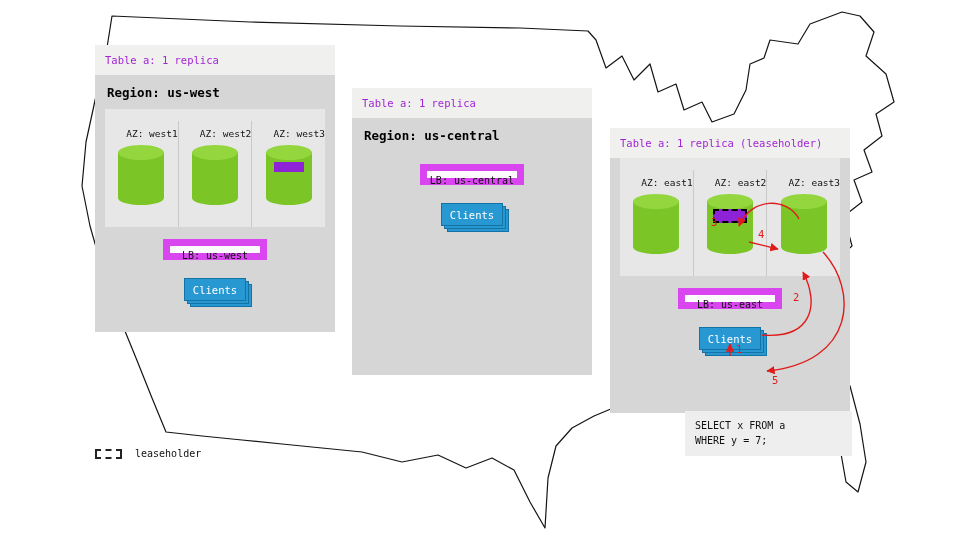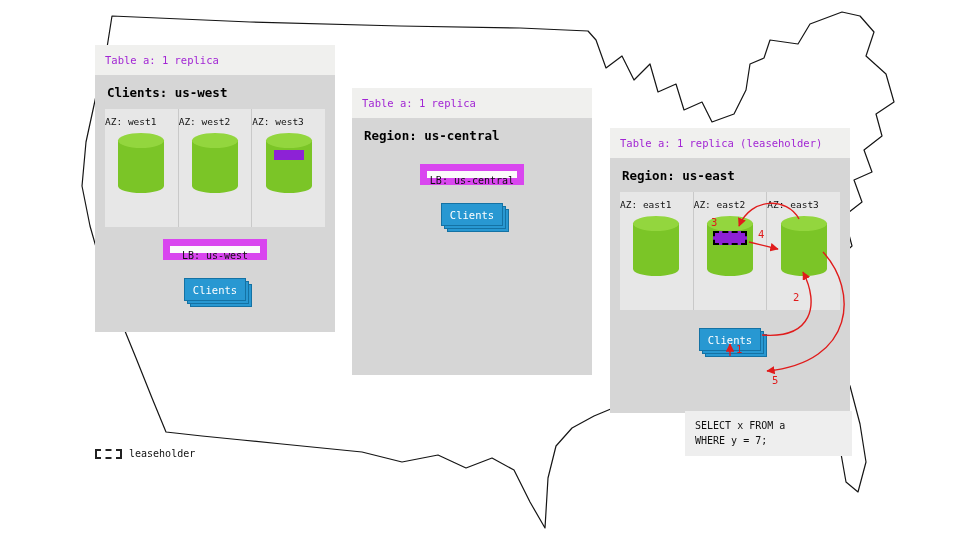"Clients: us-west" div.region-title { text: Clients -> Region }
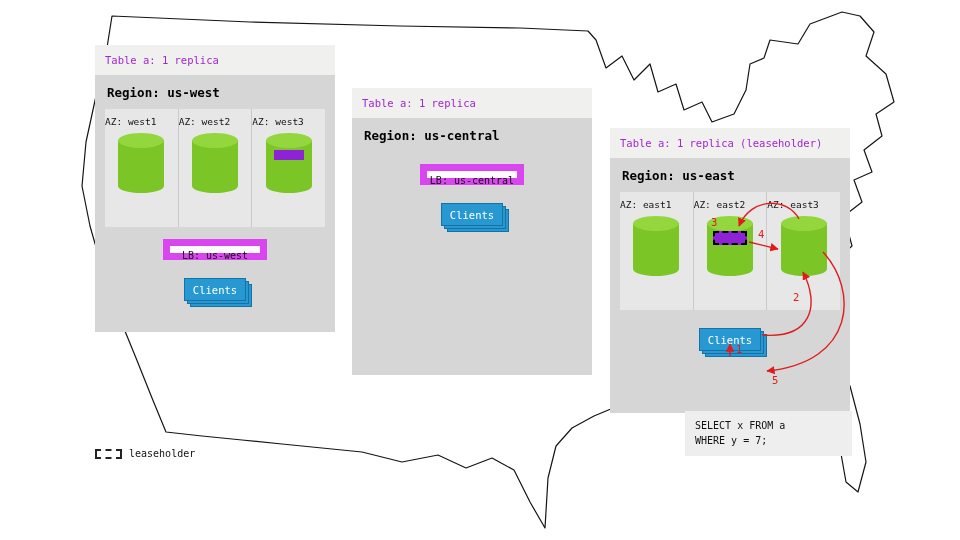"AZ: west1" .az-cell { margin-top: none -> 12px; text-align: left -> right }
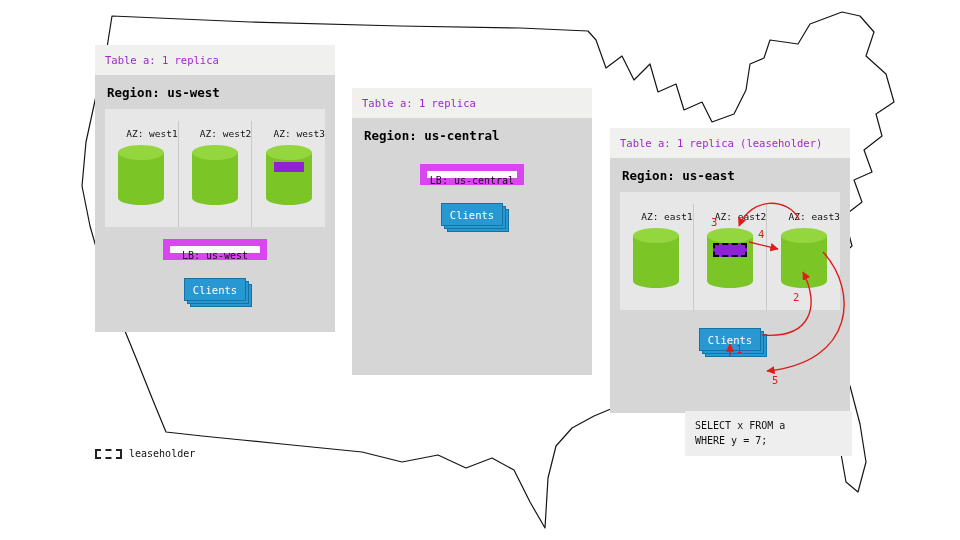"Region: us-east" div.region-title { html: <div>Region: us-east</div> -> none }
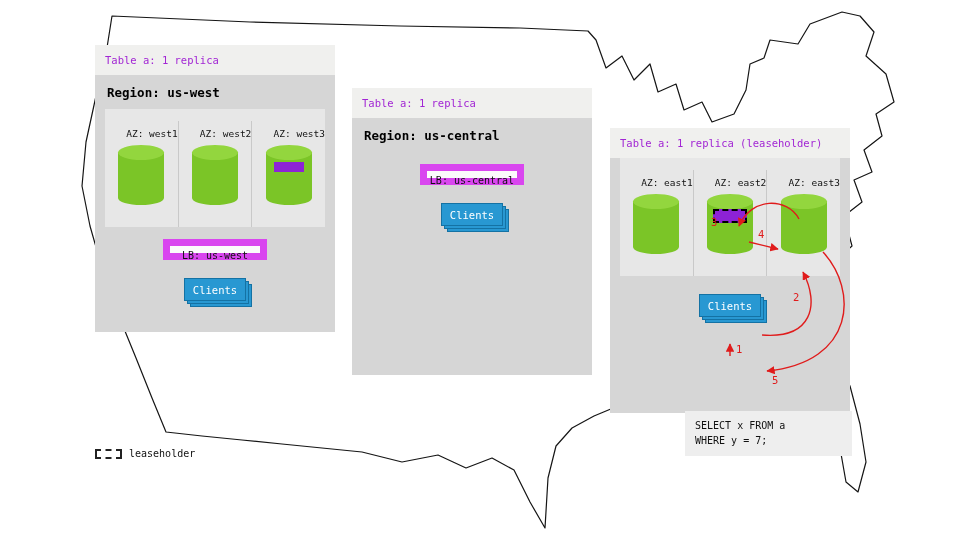"LB: us-east" div.lb-box { html: none -> <div>LB: us-east</div> }
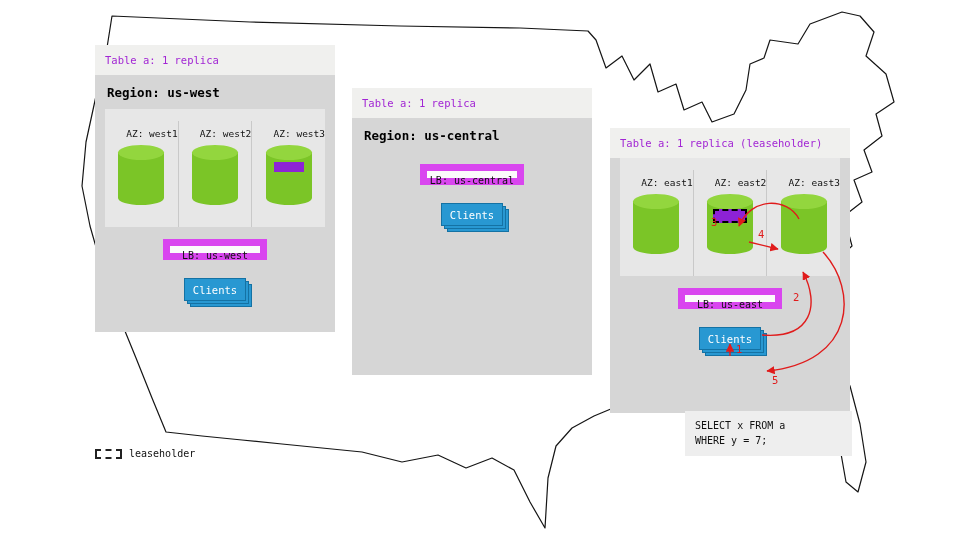"leaseholder" .legend { gap: 7px -> 13px }
